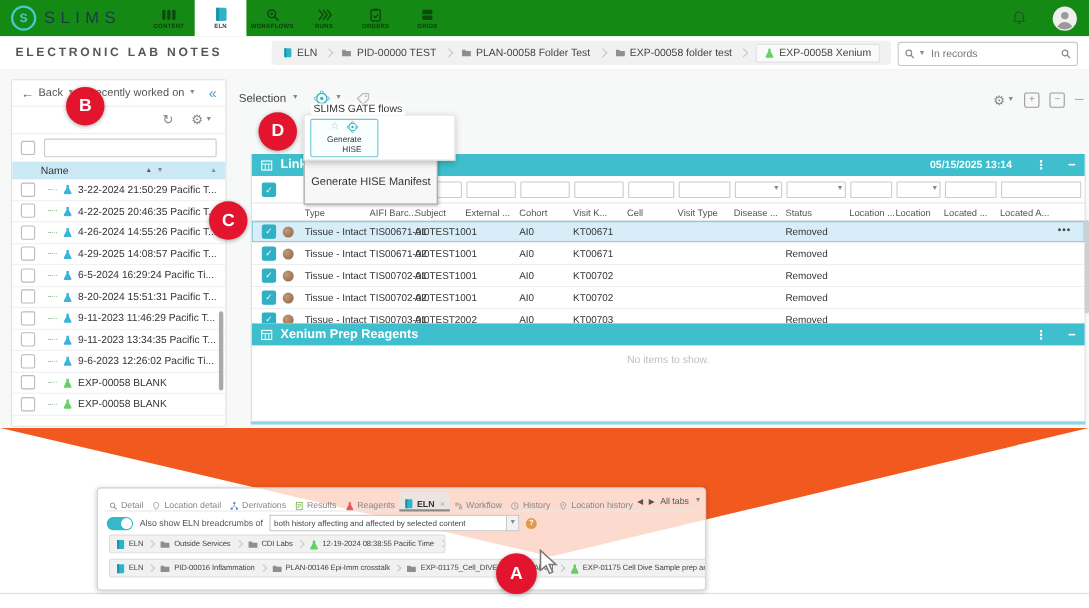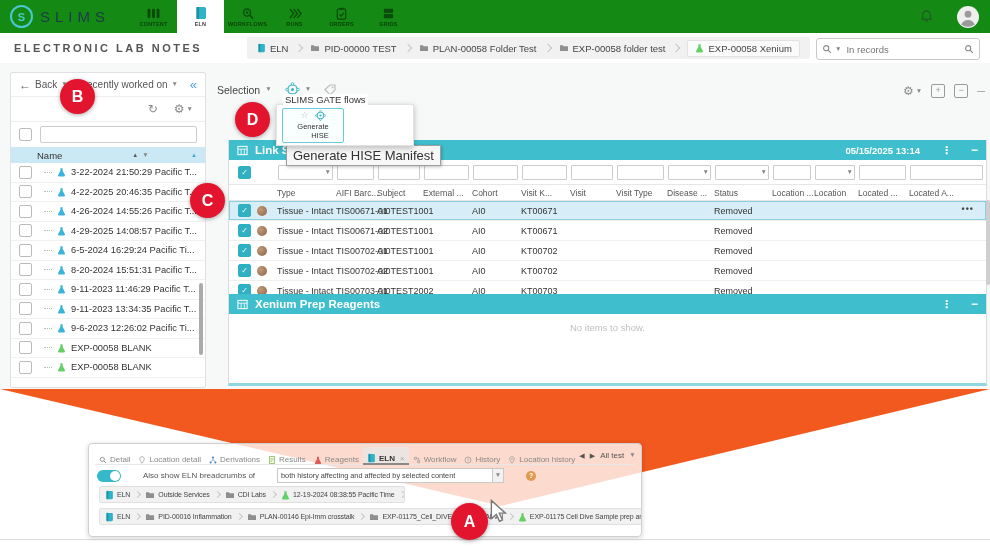"Generate HISE Manifest" .tip2 { font-size: 13px -> 10px; left: 286px -> 276px; padding: 2px 6px -> 14px 6px }
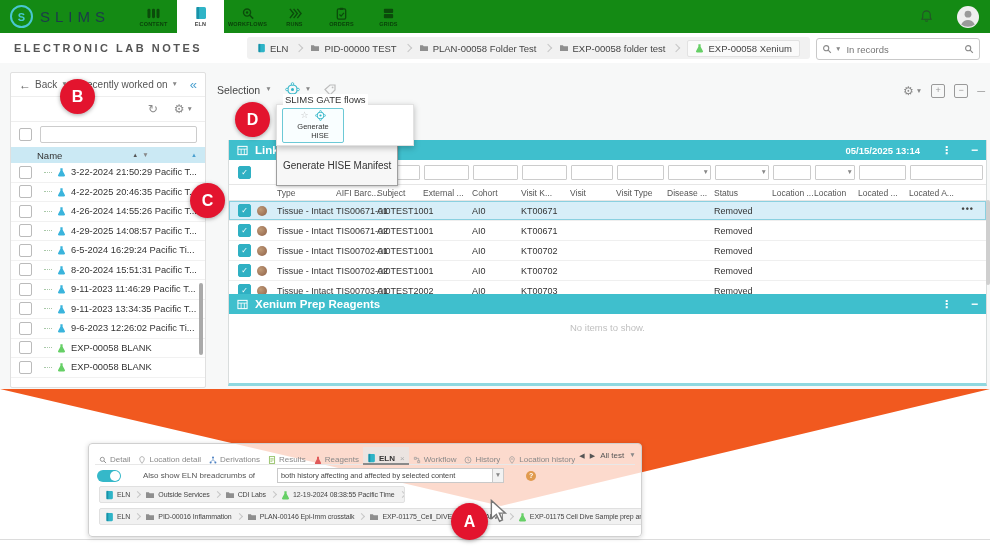"Visit" span { text: Visit -> Cell }
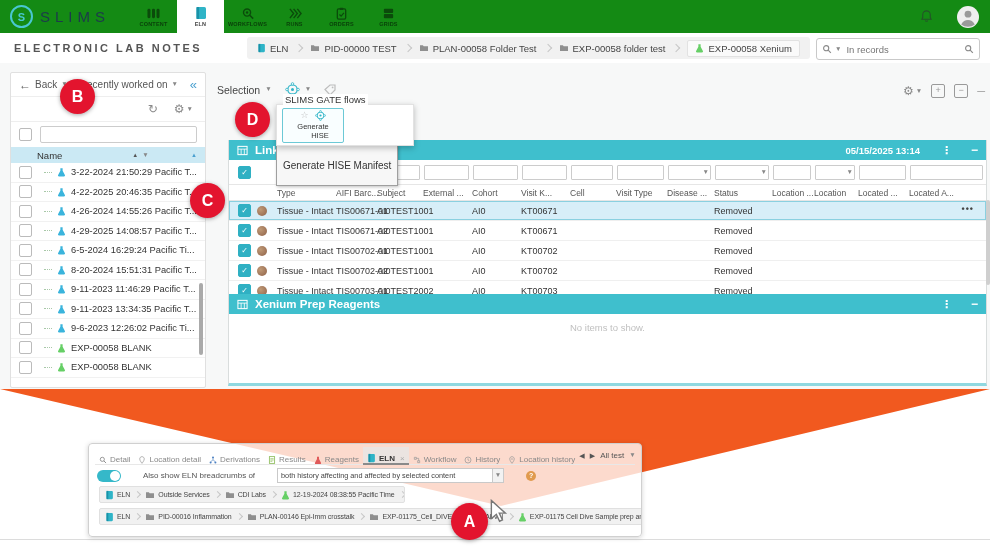"All test" span { text: test -> tabs }
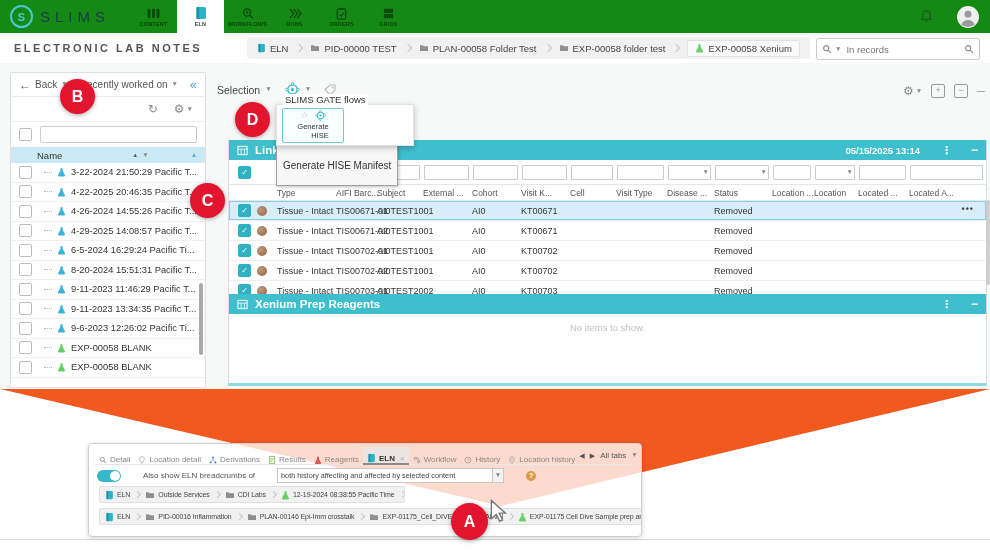"Also show ELN breadcrumbs of" .togglerow { gap: 22px -> 6px }
